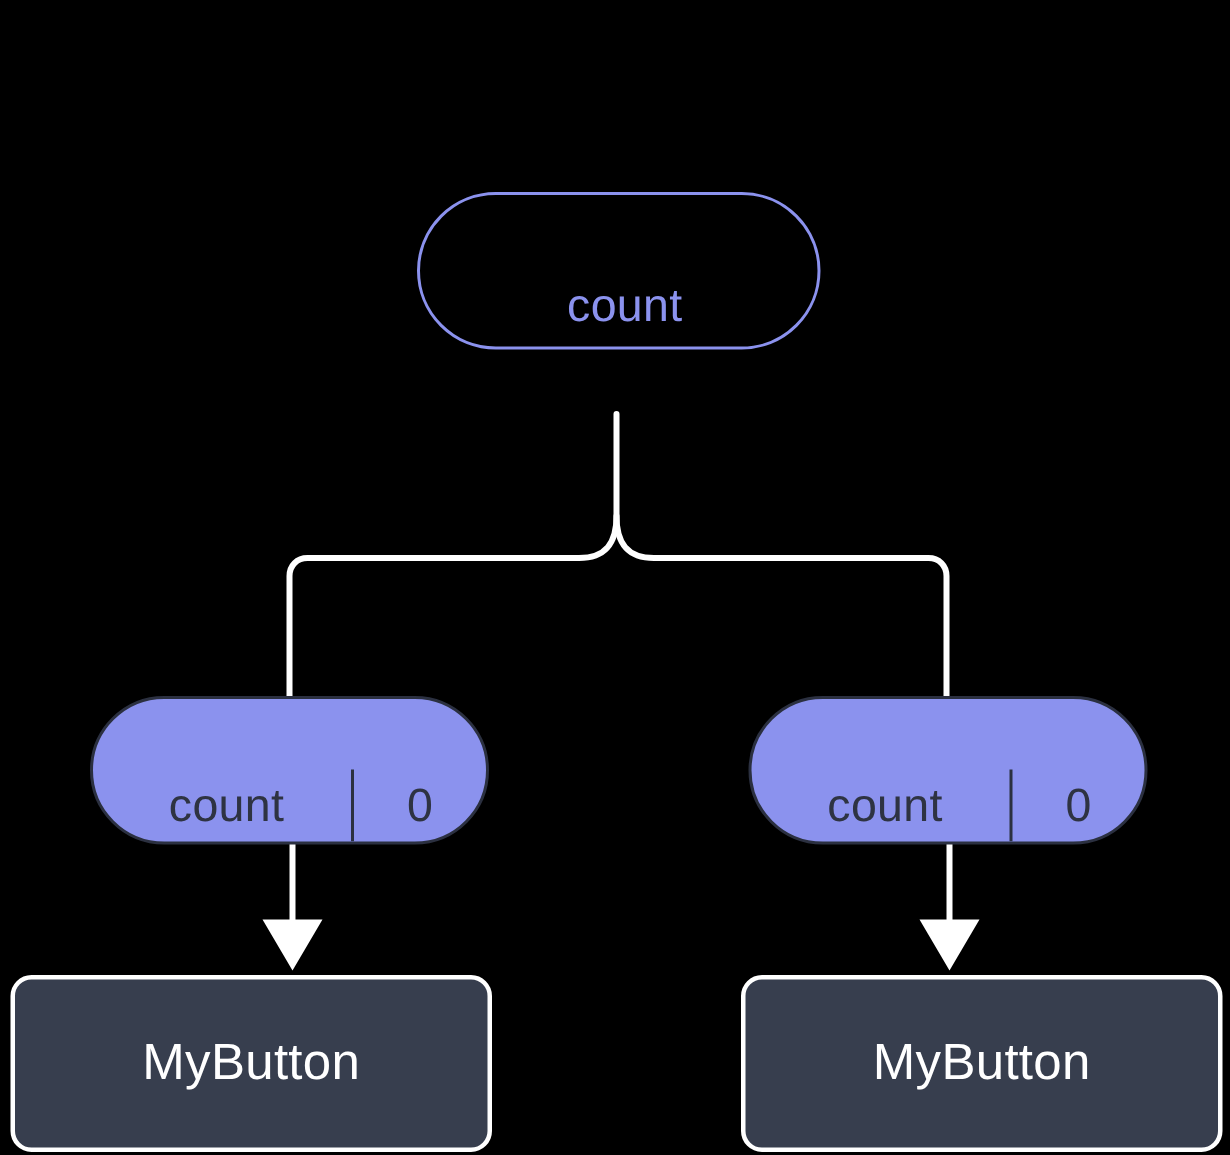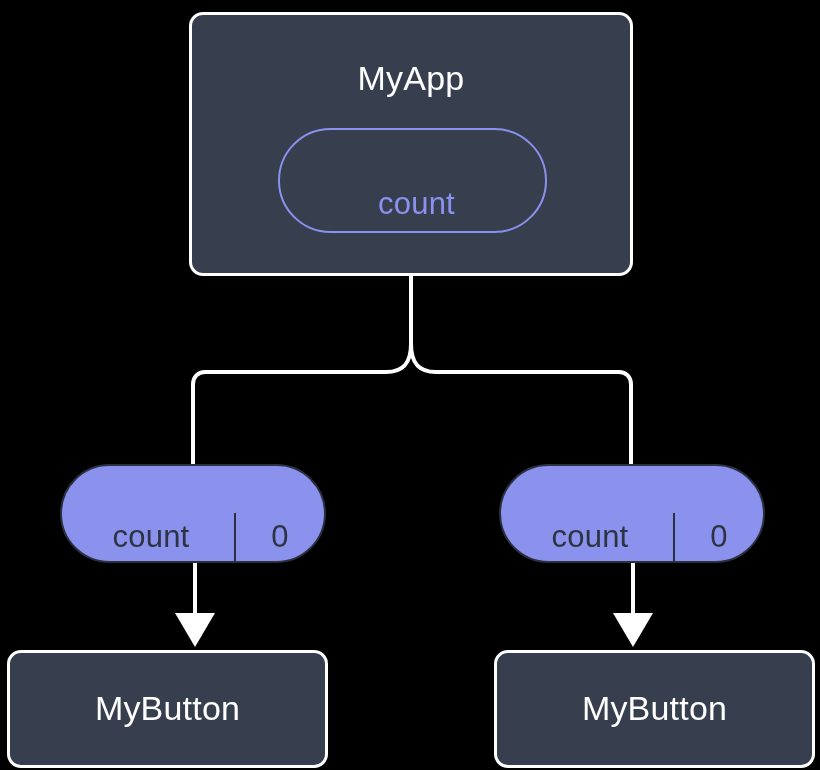"MyApp" div.node-card { html: <div> <div>MyApp</div> </div> -> none }
